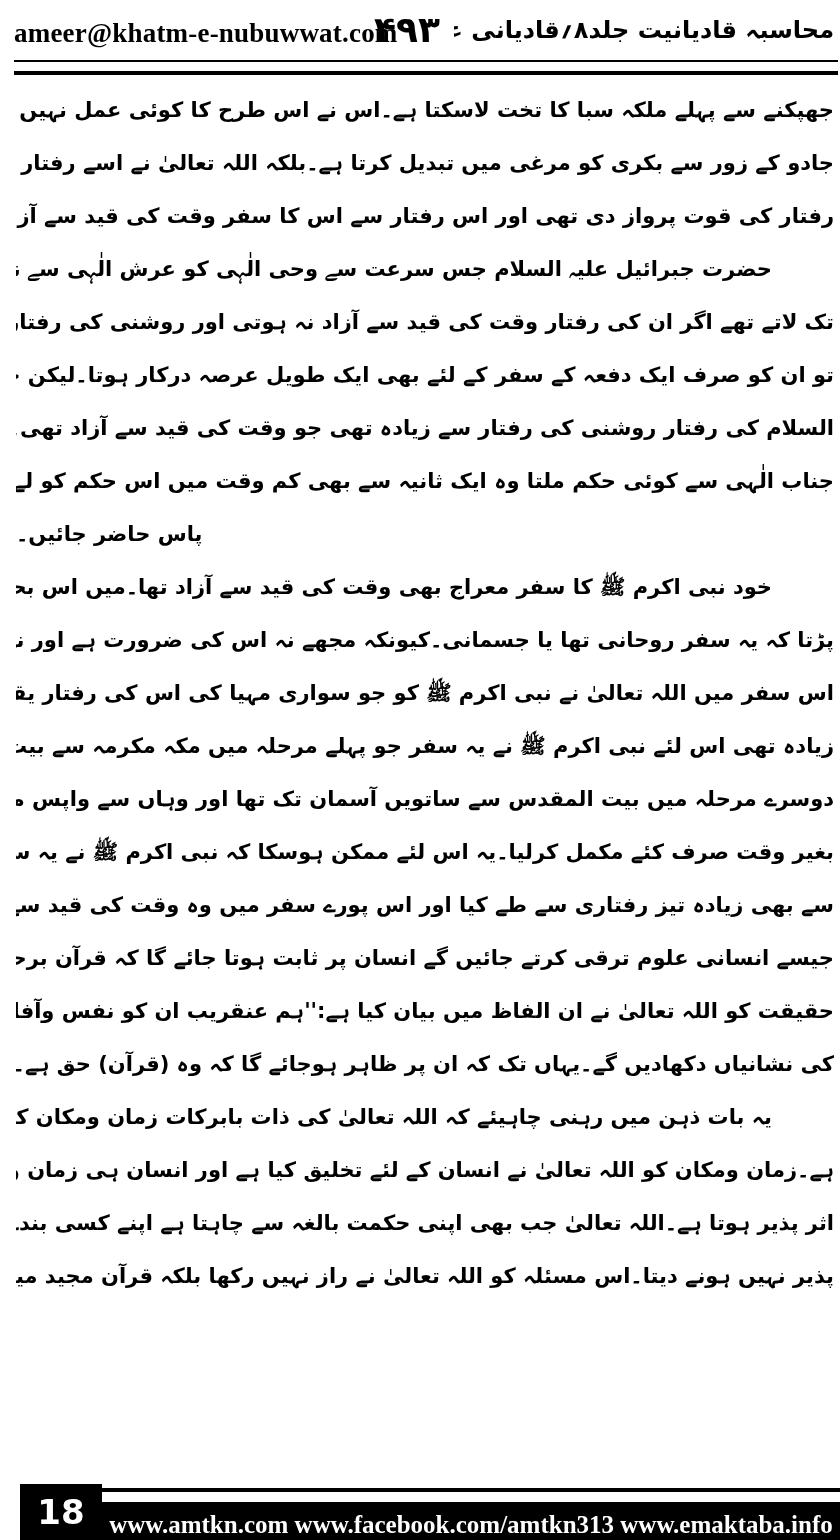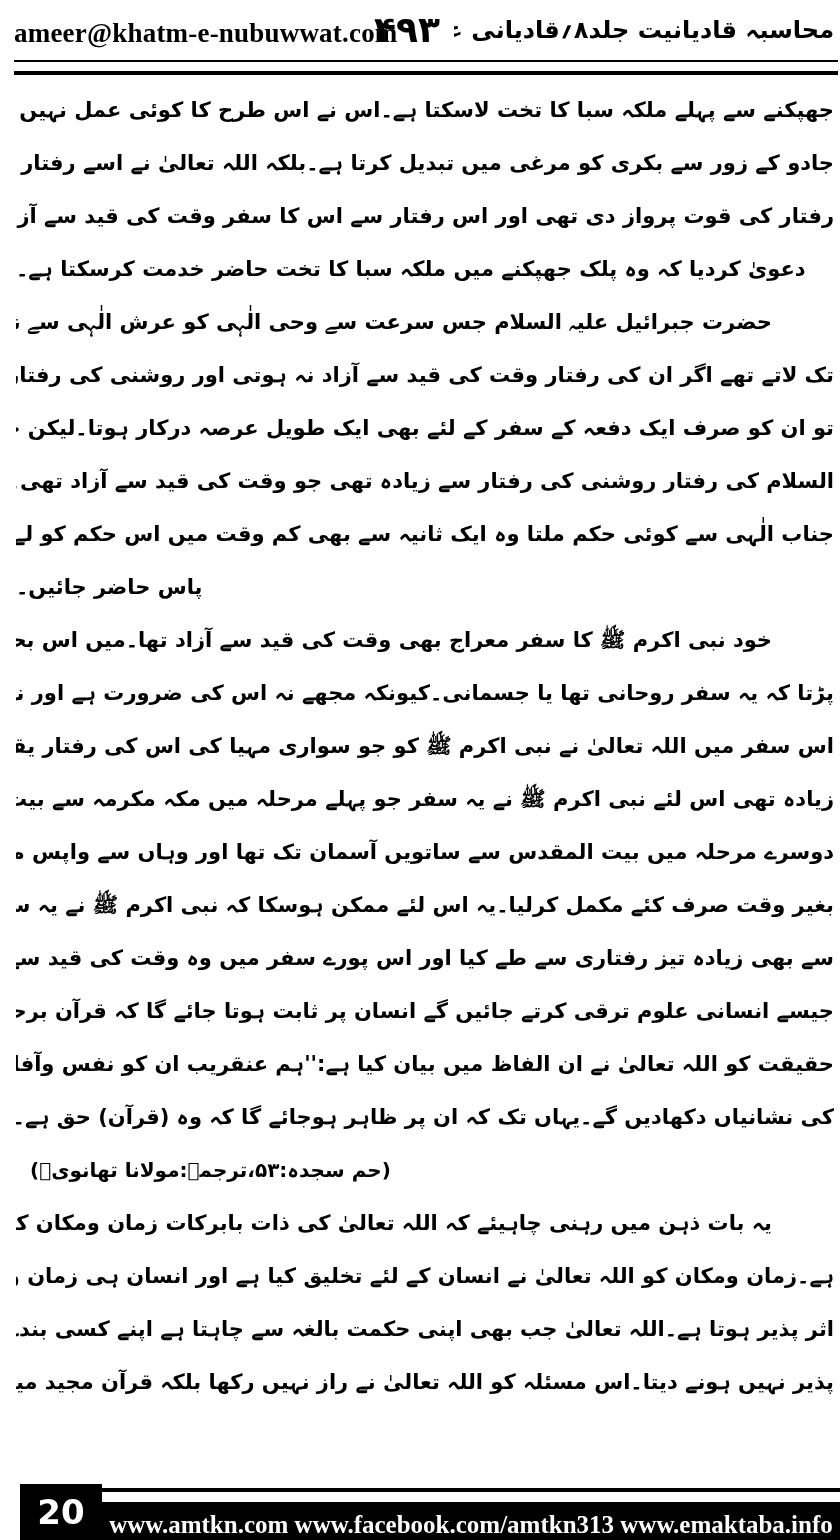"دعویٰ کردیا کہ وہ پلک" div.line { html: <div>دعویٰ کردیا کہ وہ پلک جھپکنے میں ملکہ سبا کا تخت حاضر خدمت کرسکتا ہے۔</div> -> none }
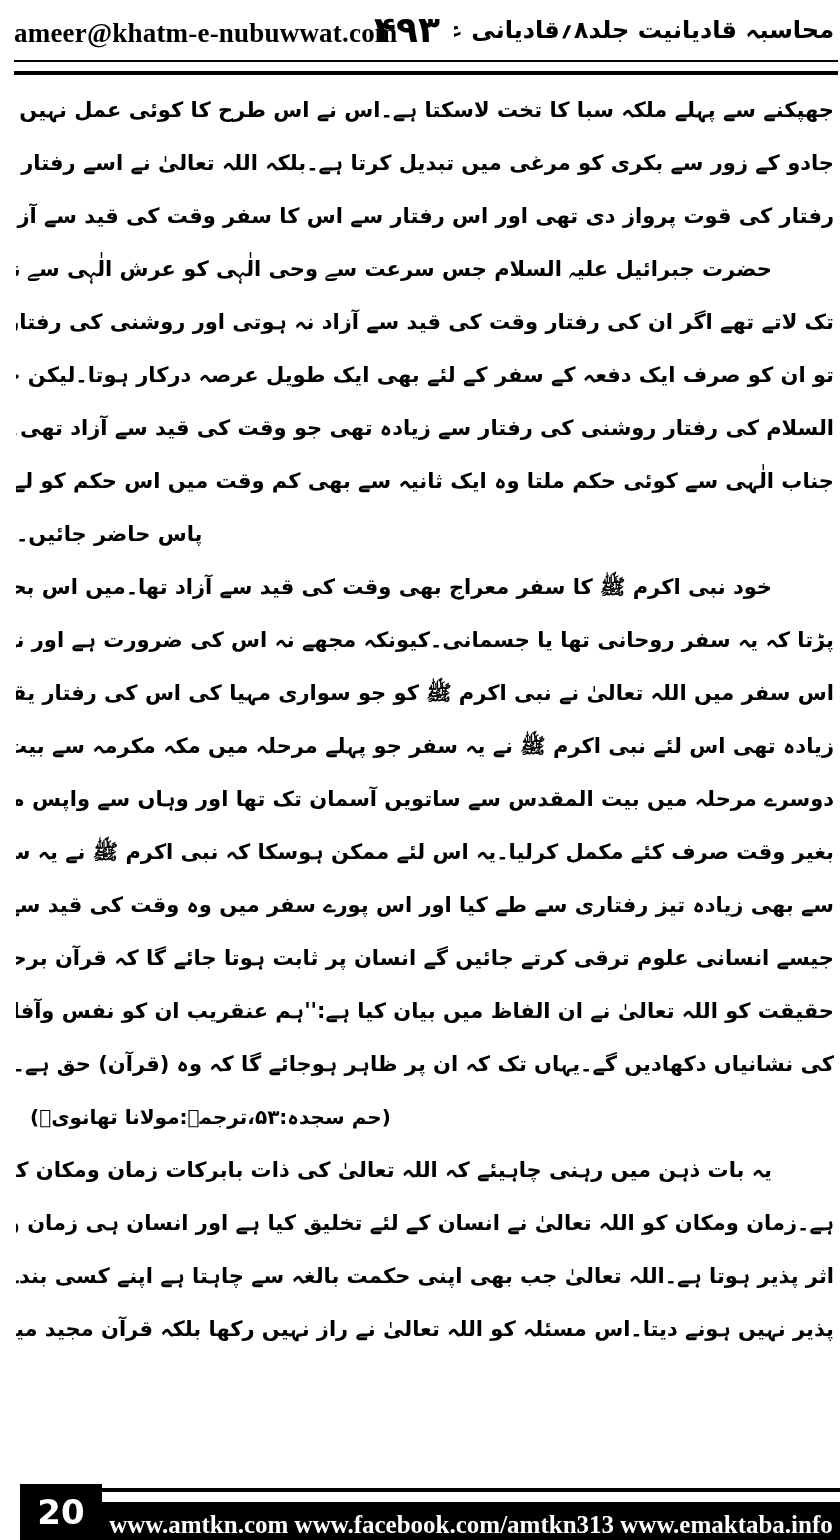"(حم سجدہ:۵۳،ترجمہ:مولانا تھانویؒ)" div.line { html: <div>(حم سجدہ:۵۳،ترجمہ:مولانا تھانویؒ)</div> -> none }
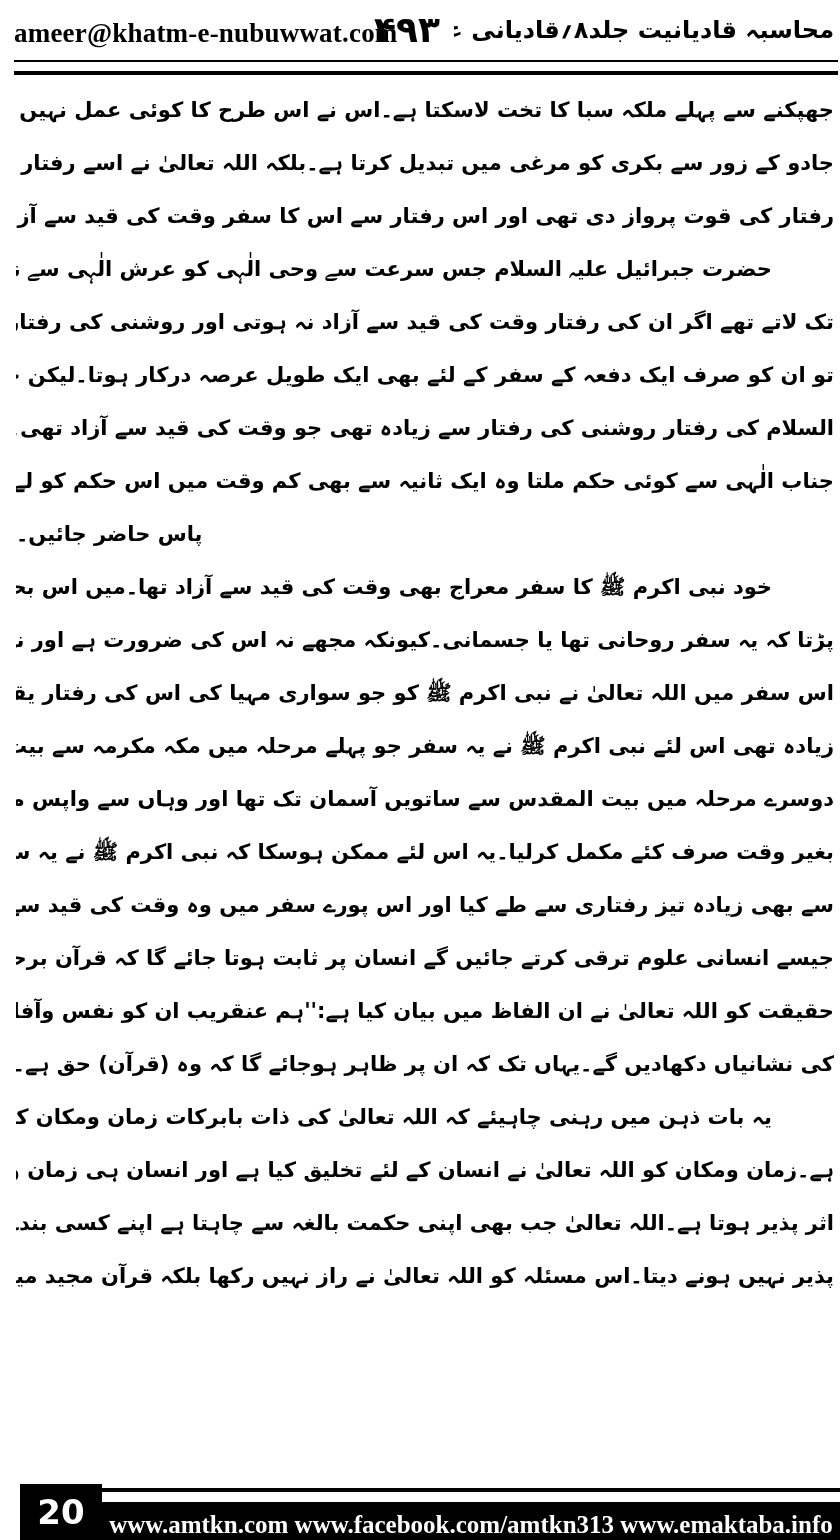"20" span { text: 20 -> 18 }
